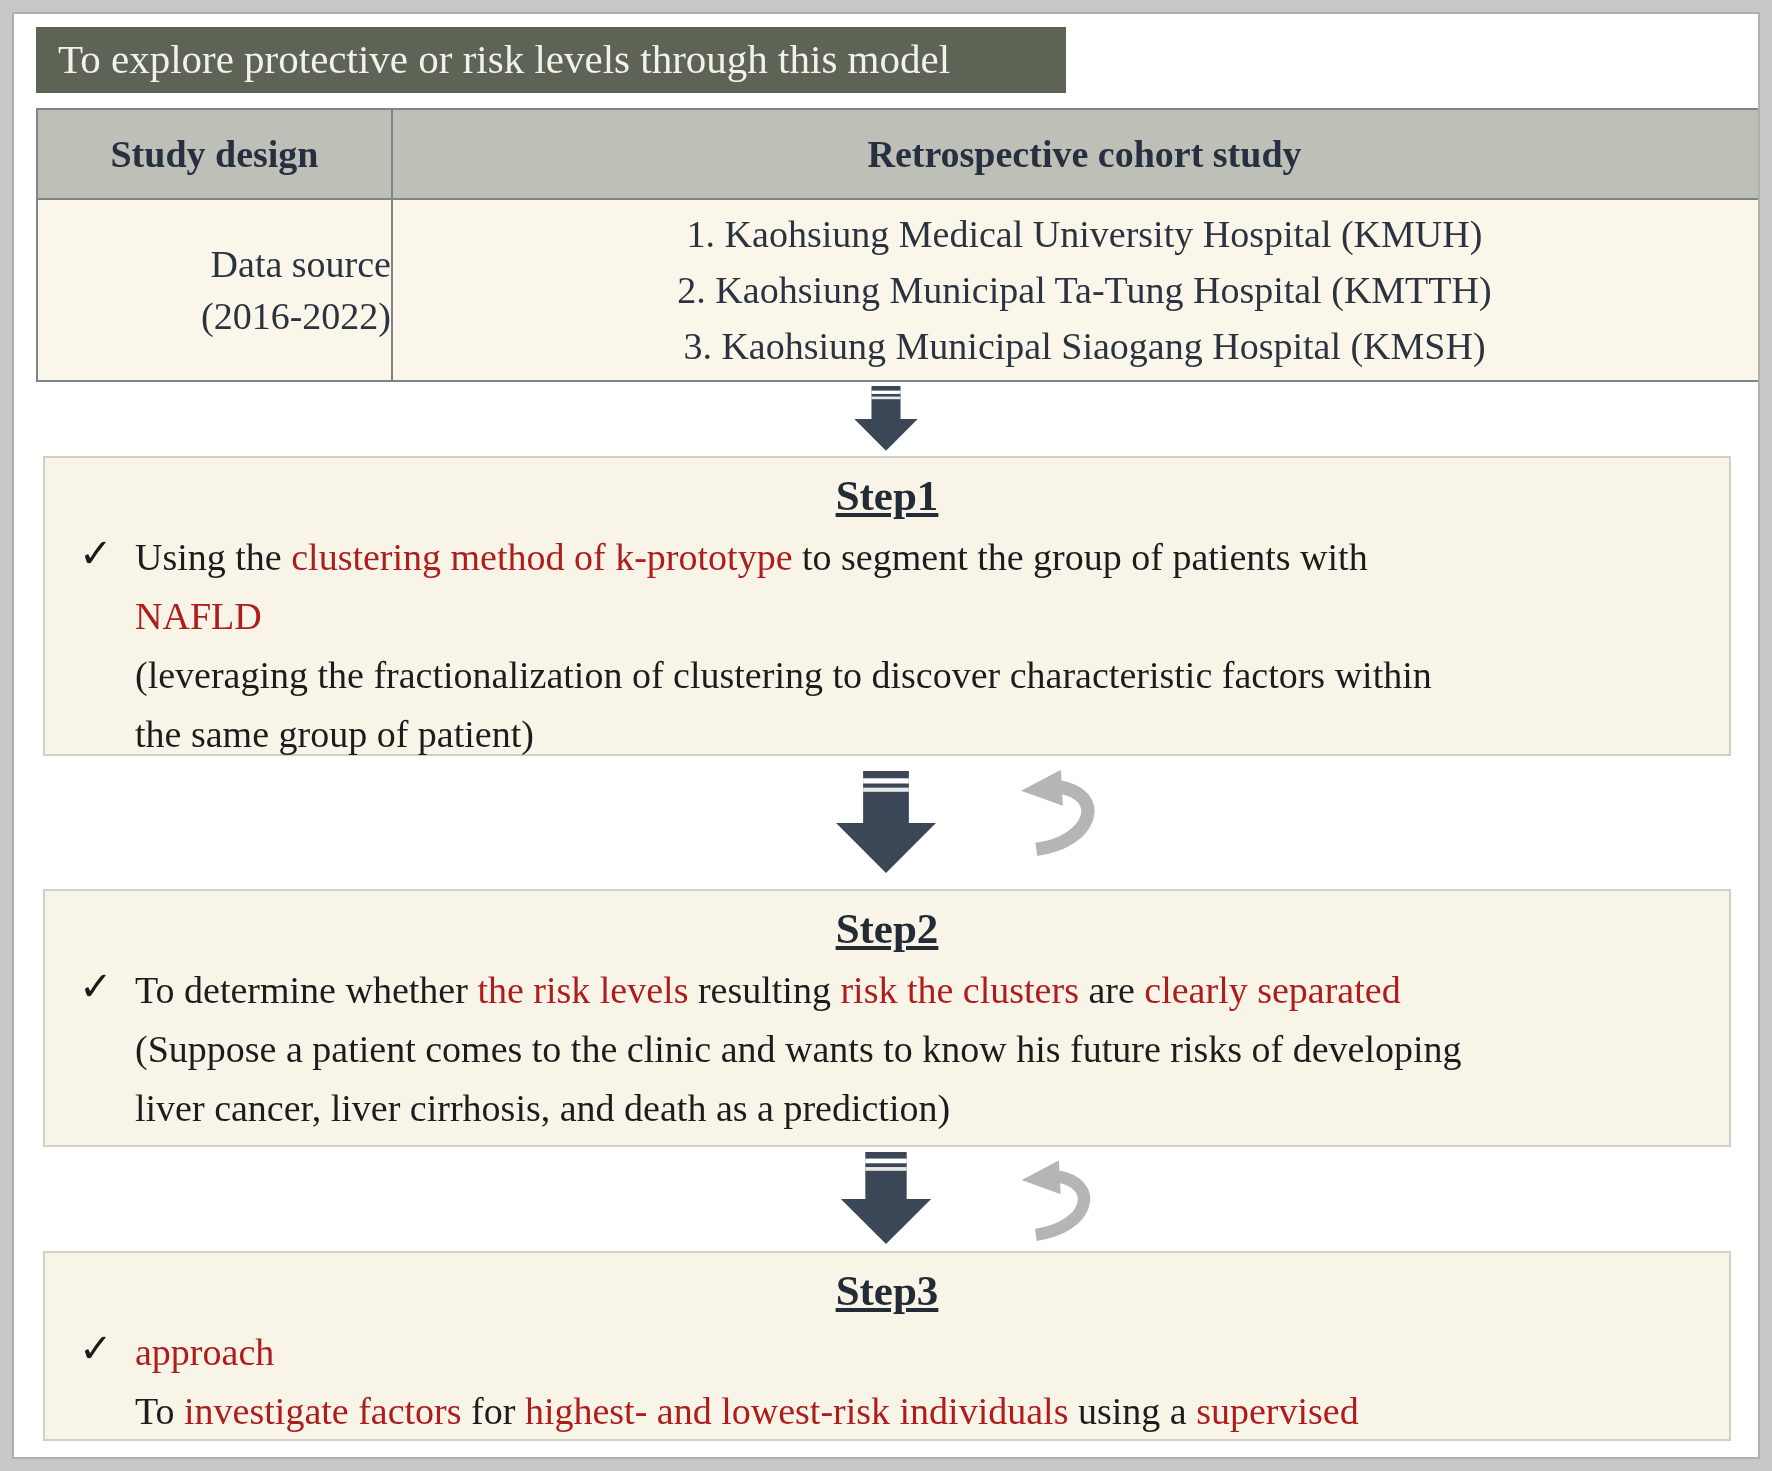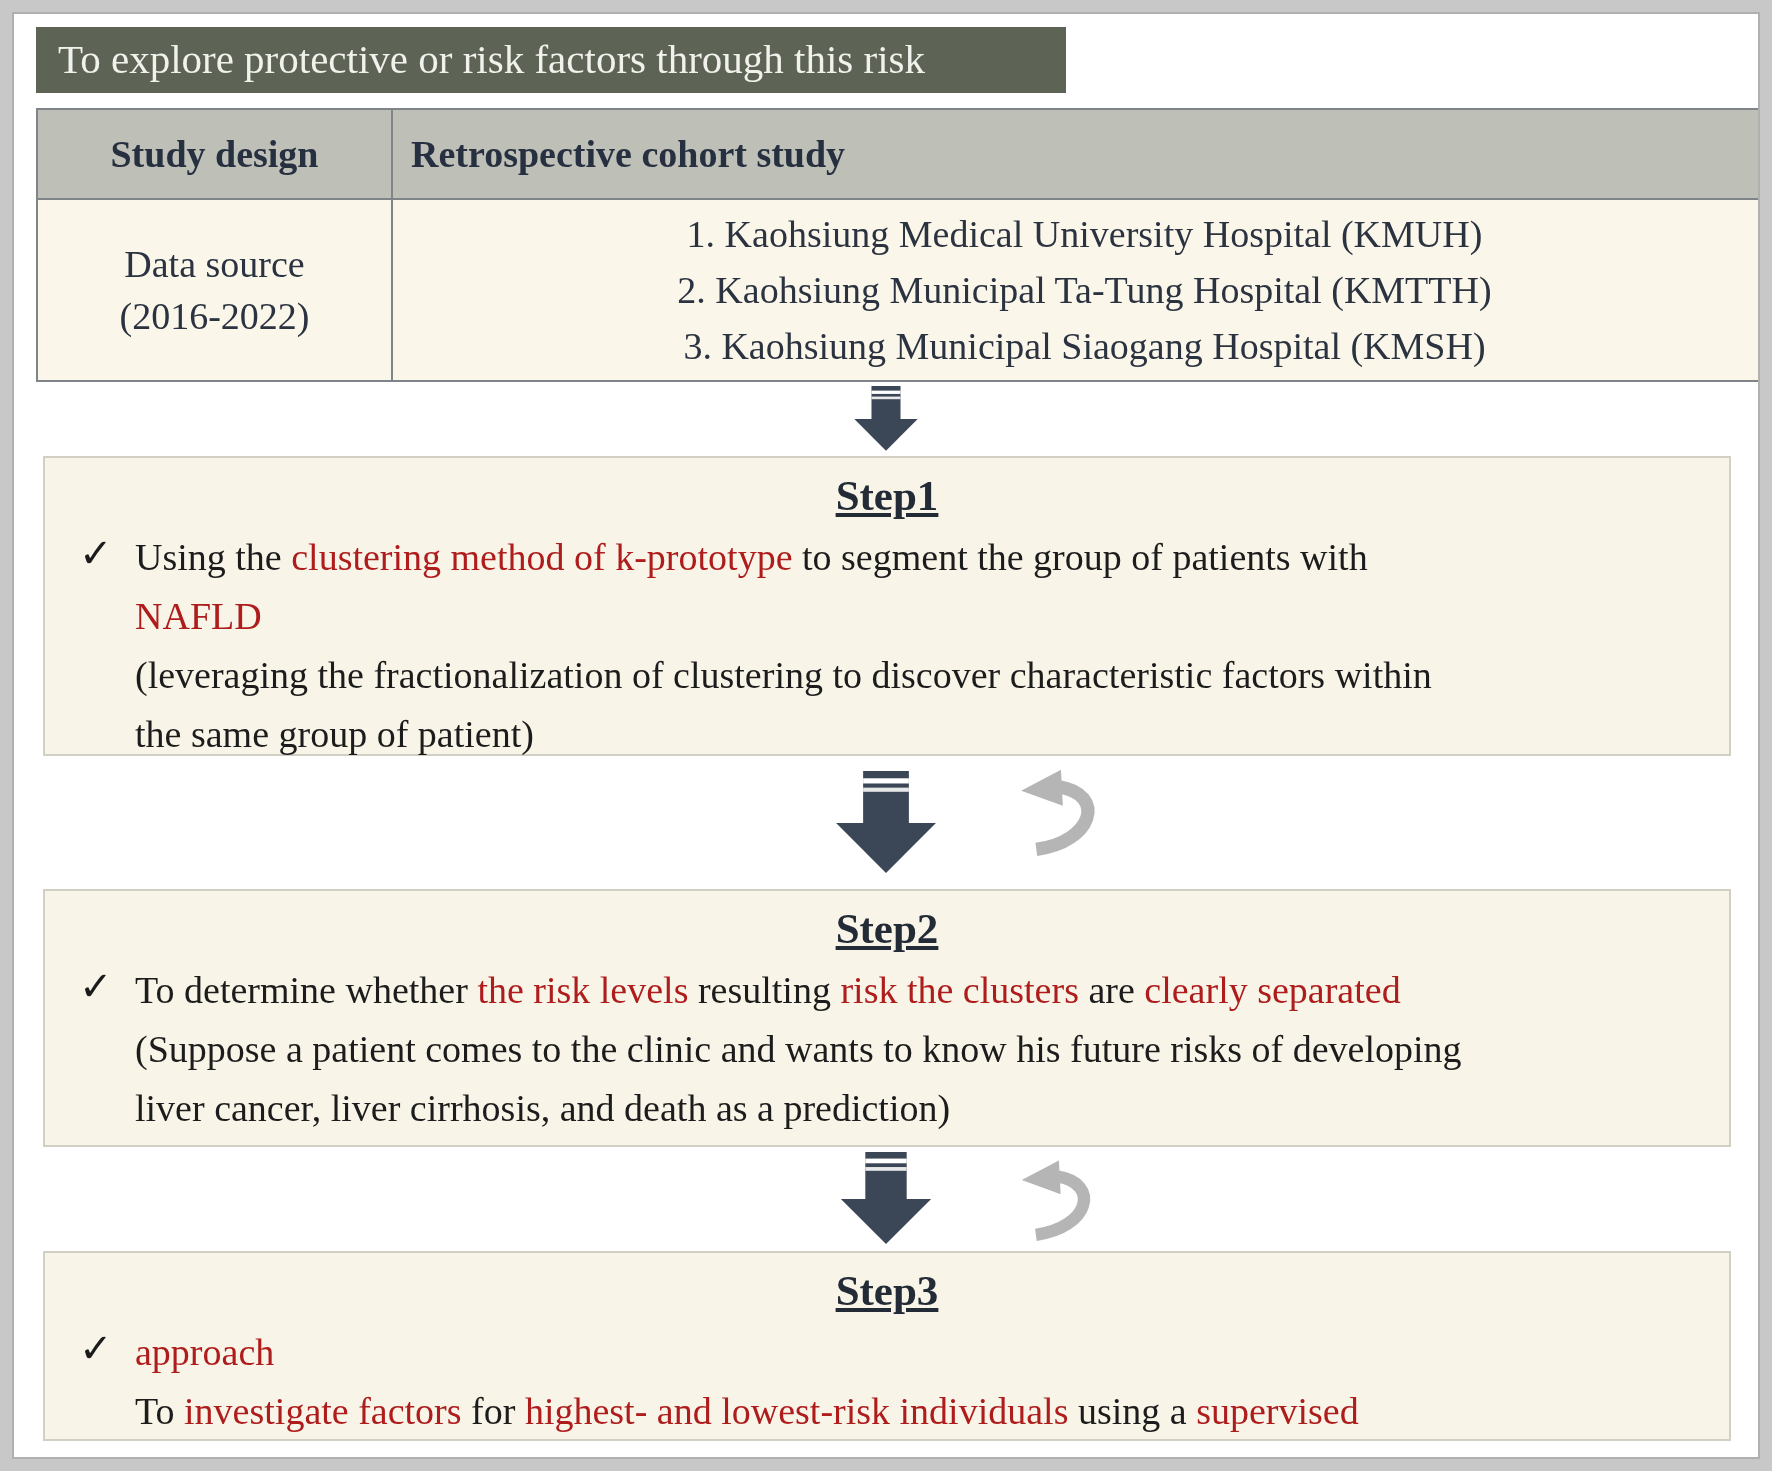"To explore protective or risk" div.title-bar { text: factors through this risk -> levels through this model }
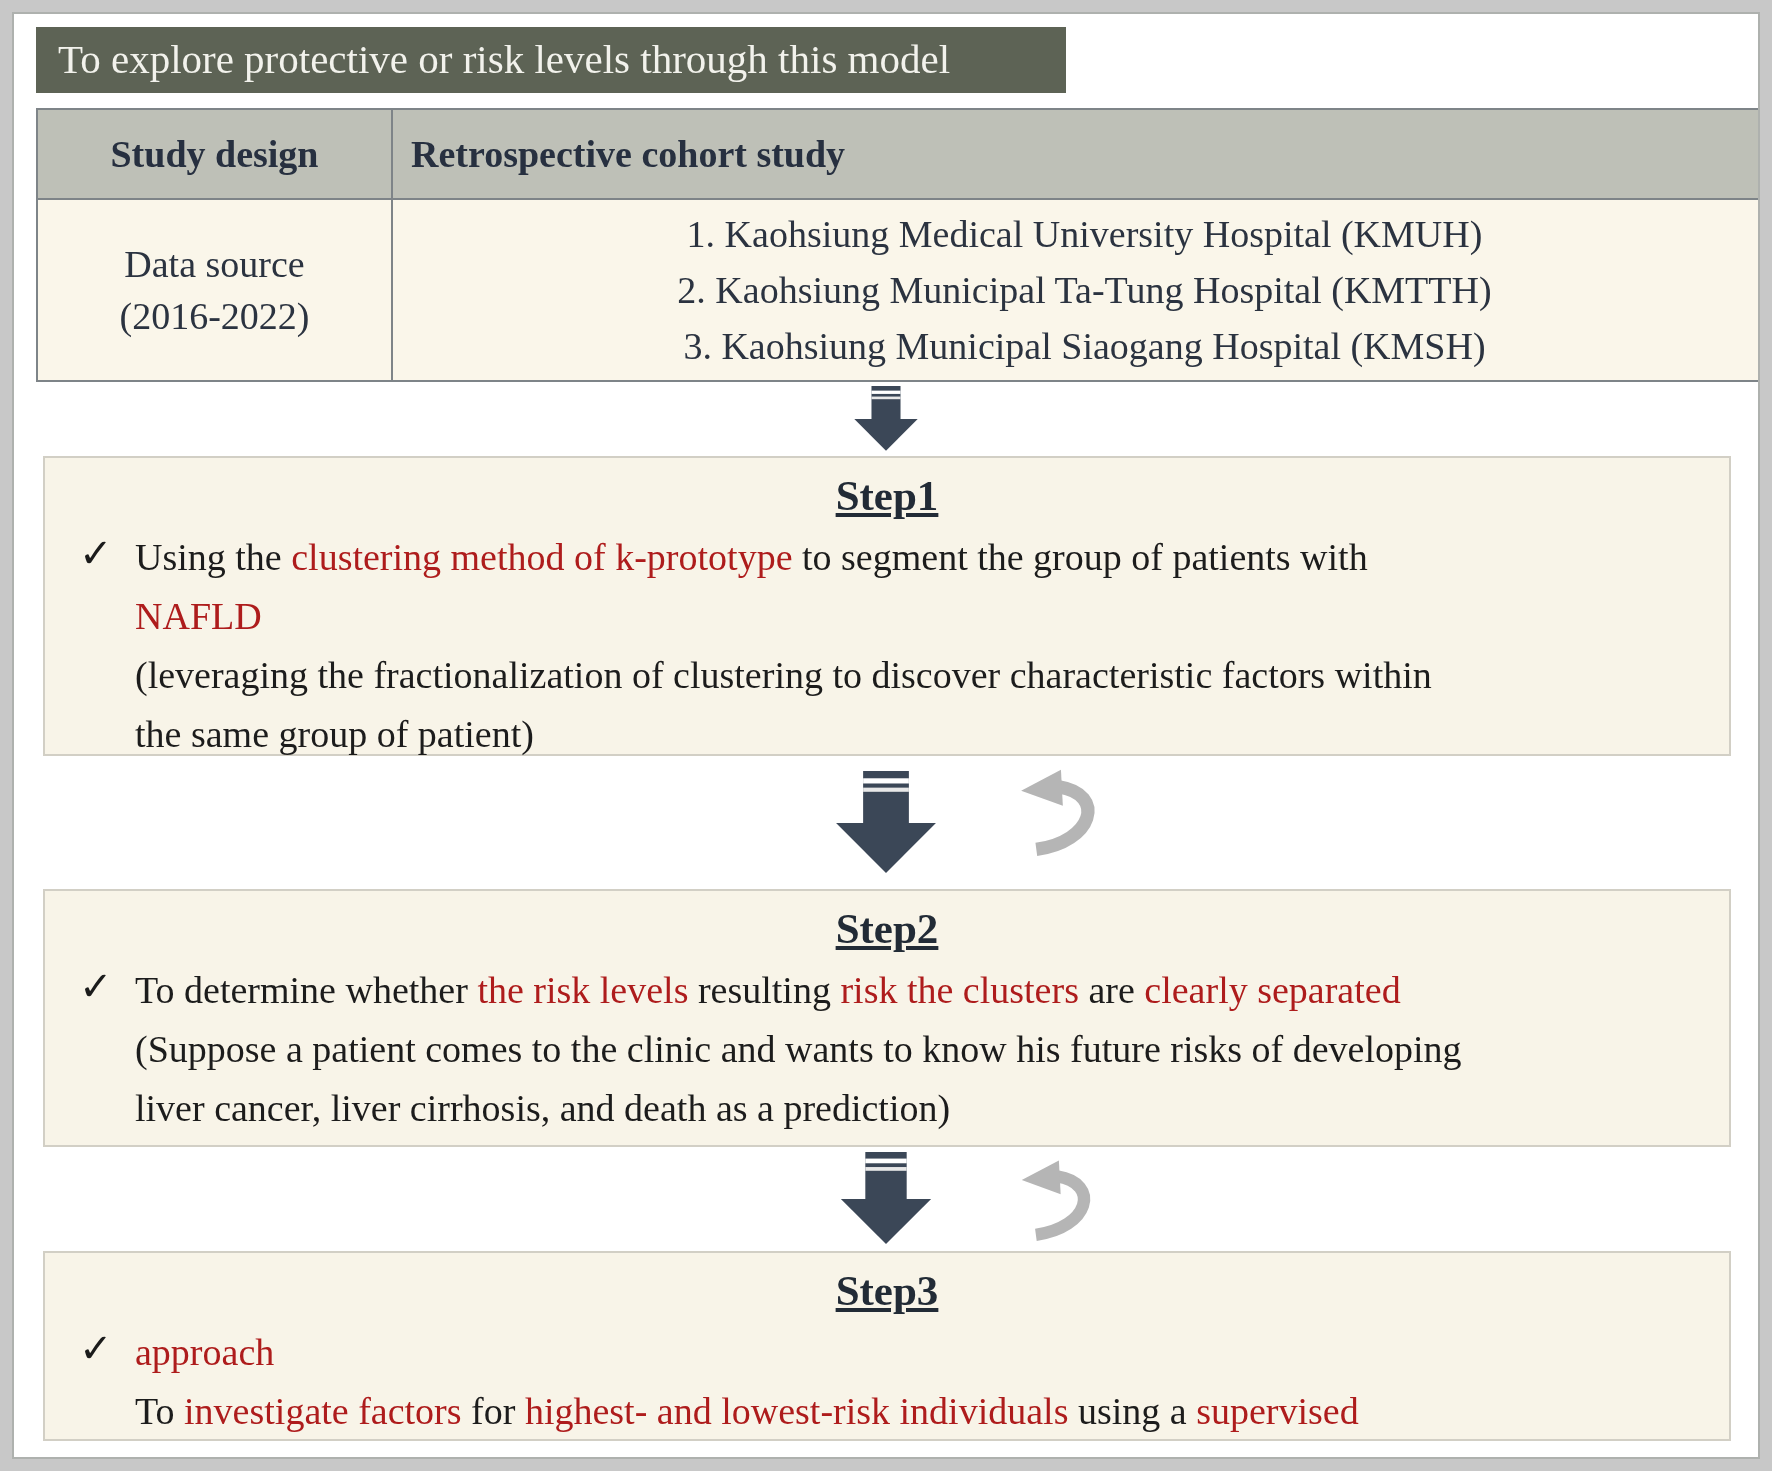"Retrospective cohort study" .hdr-row td { text-align: none -> center }
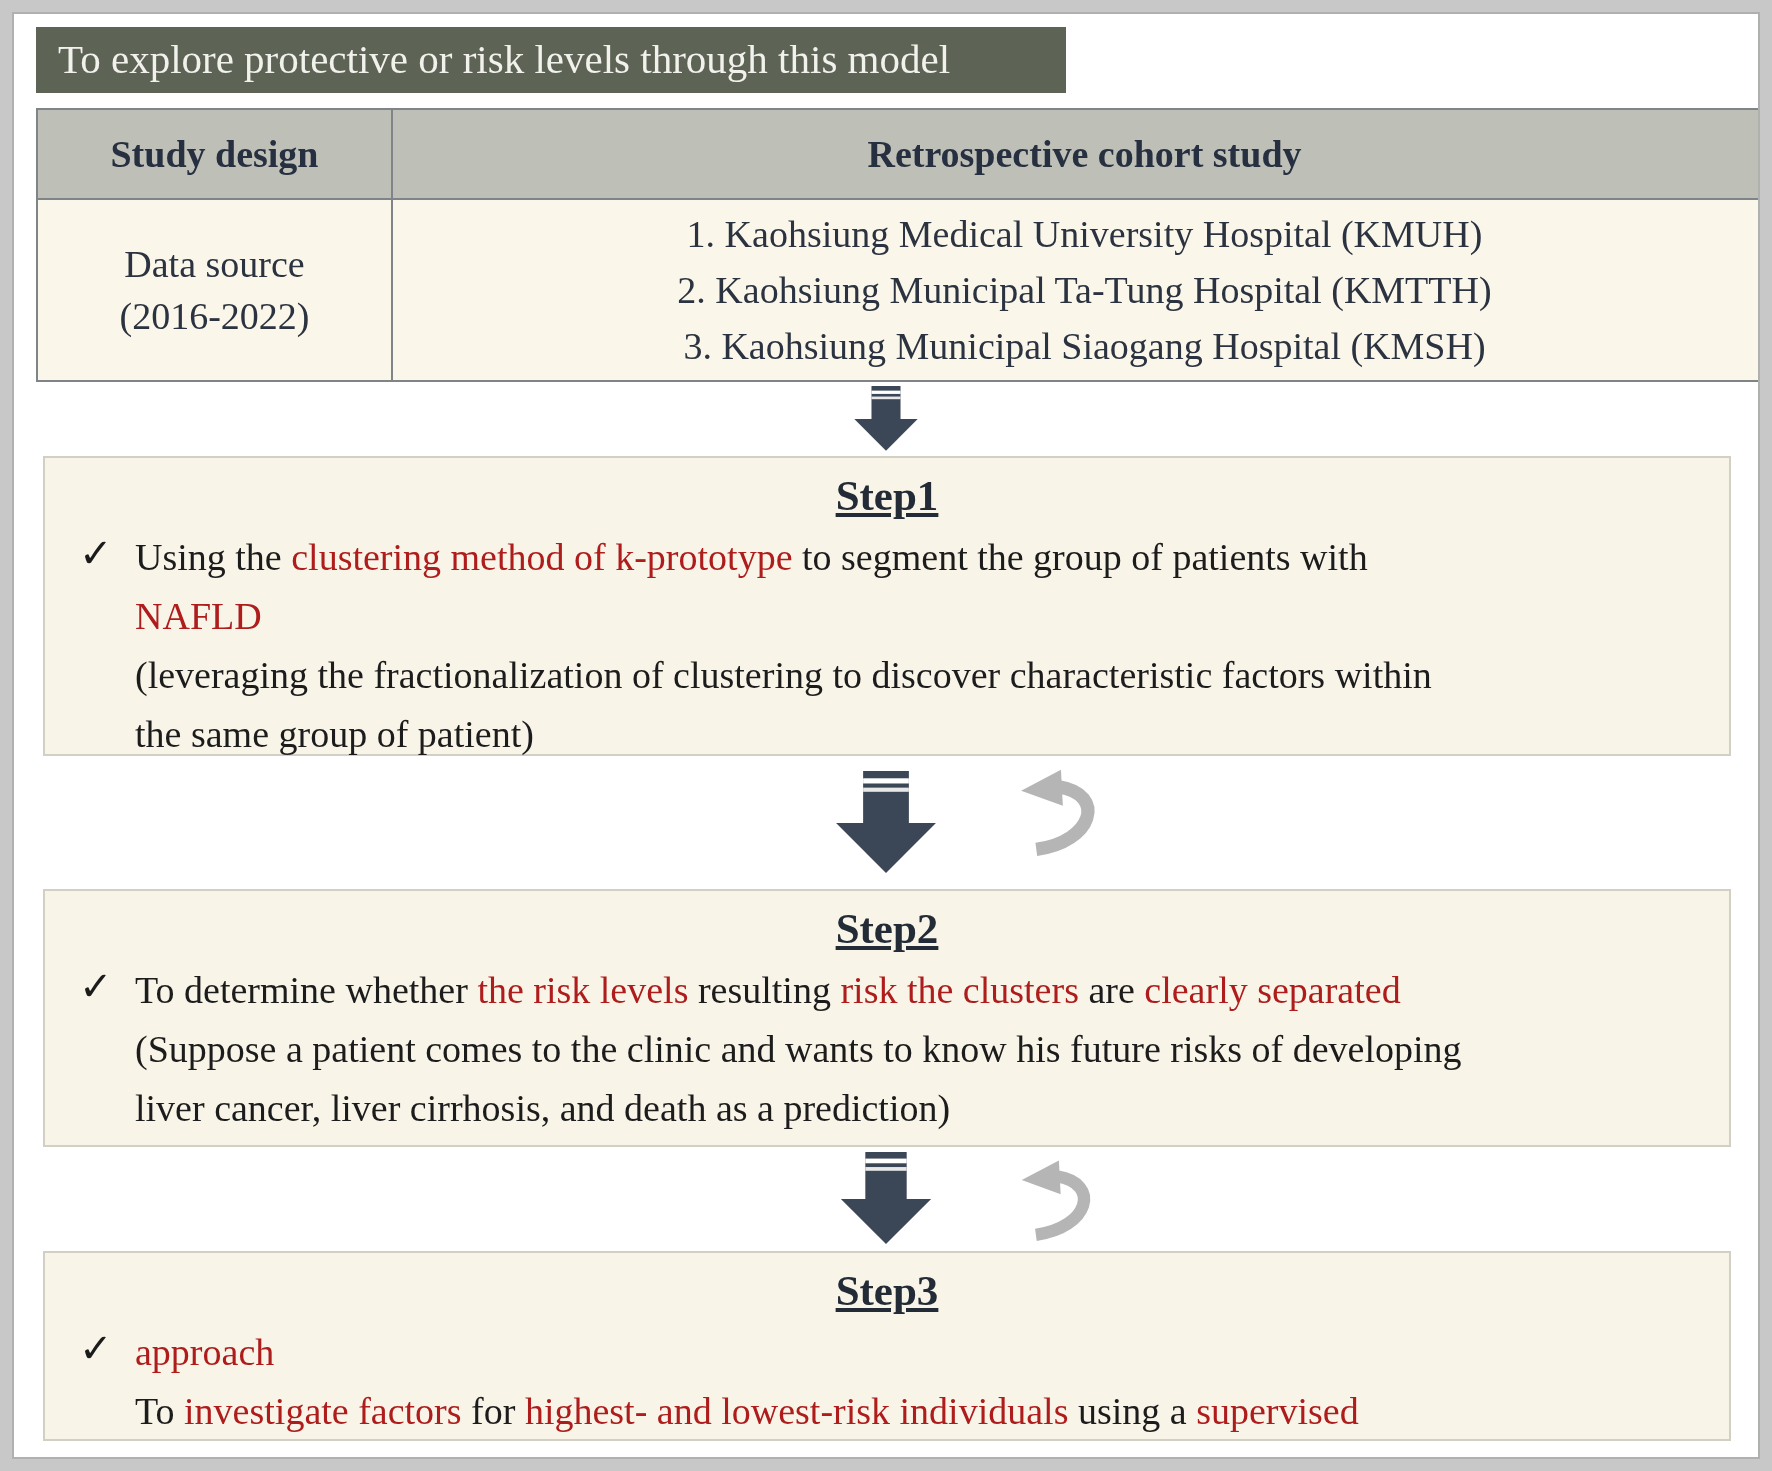"Data source" .body-row .c1 { text-align: center -> right }
